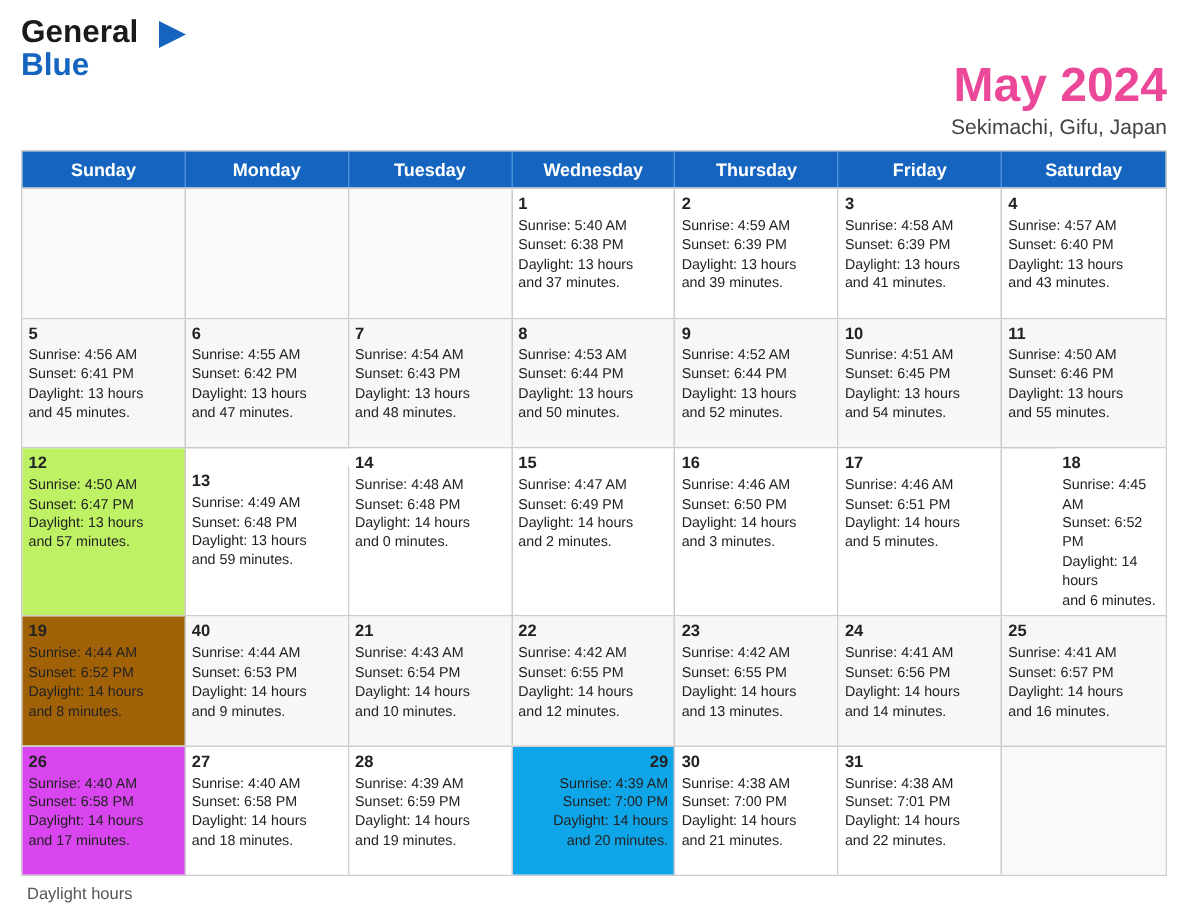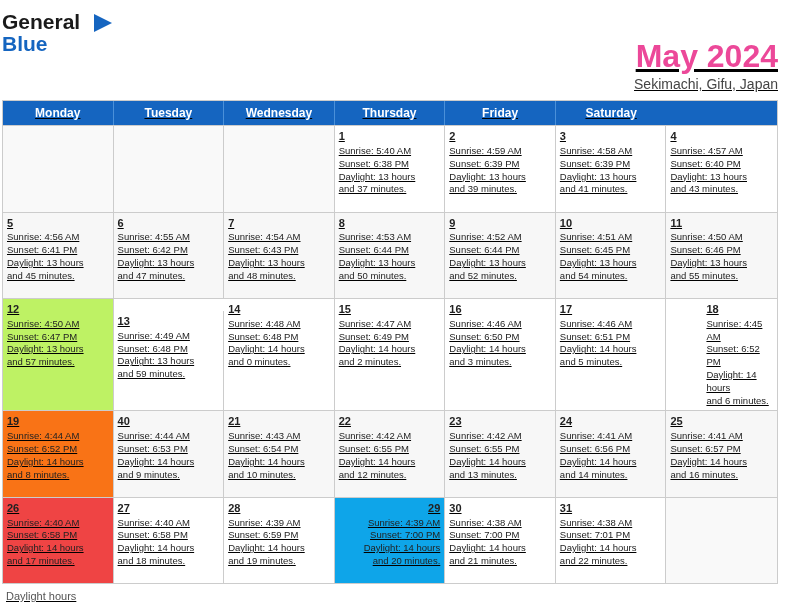"General" .page { padding: 10px 14px 10px 2px -> 10px 14px 10px 14px; text-decoration: underline -> none }
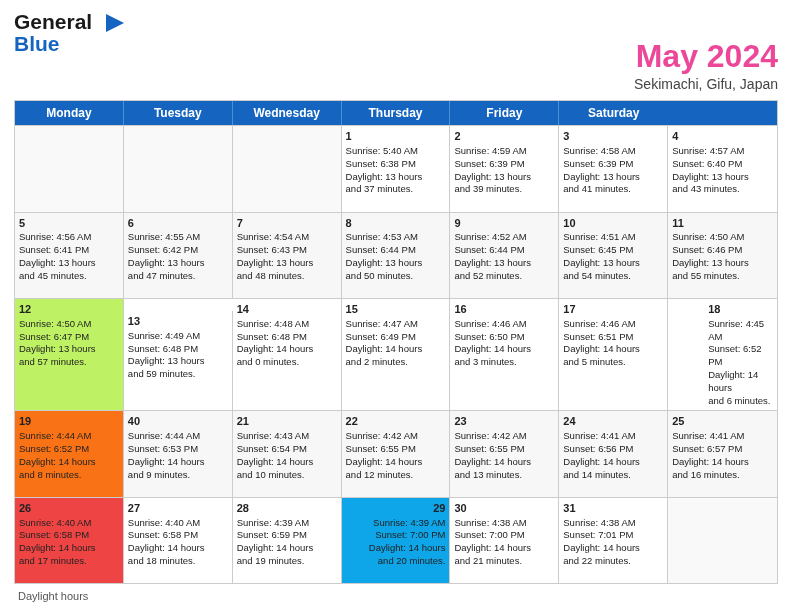"Sunday" div.cal-header-cell { html: none -> <div>Sunday</div> }
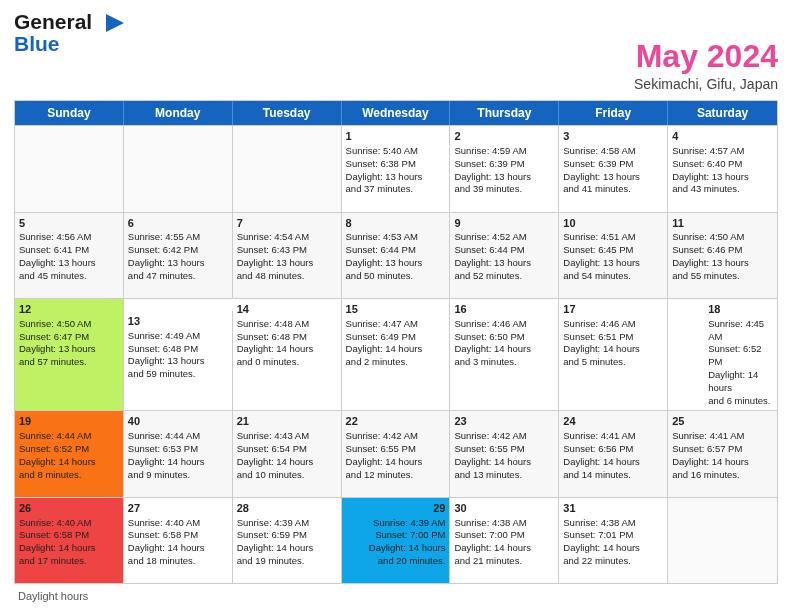"19" div.cal-cell { background: #f97316 -> #a16207 }
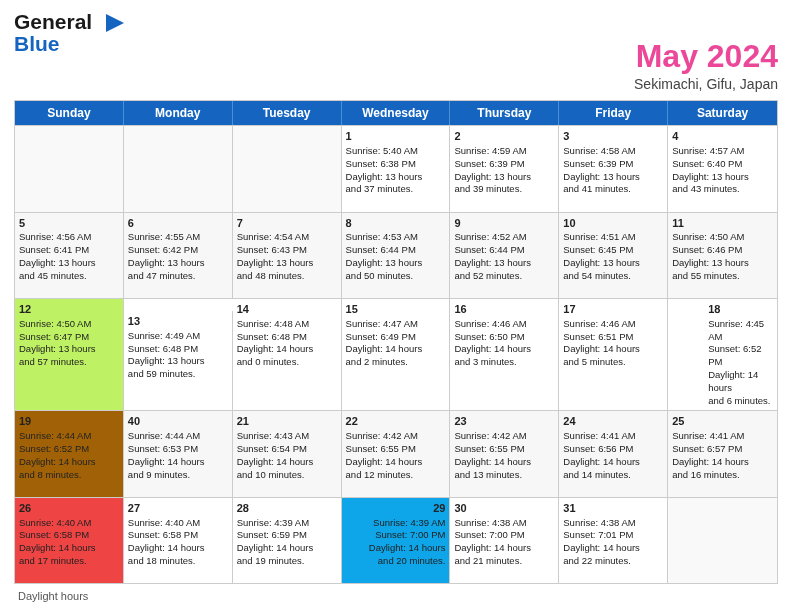"26" div.cal-cell { background: #ef4444 -> #d946ef }
